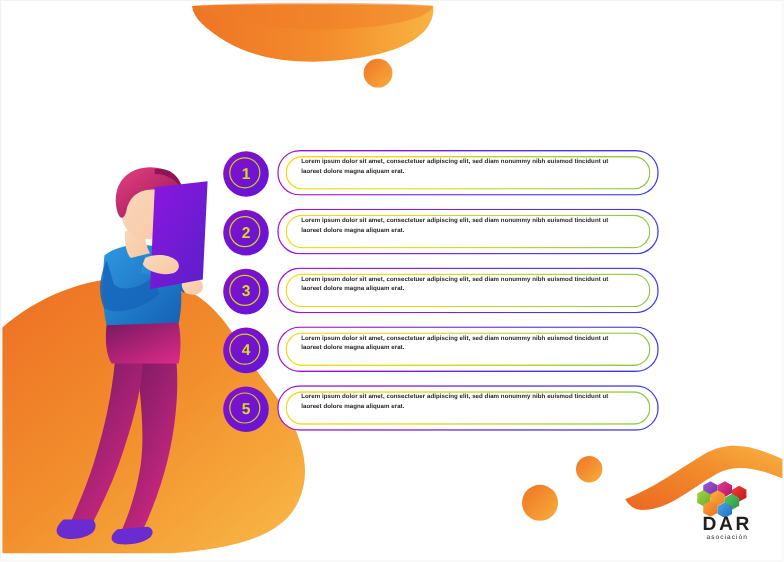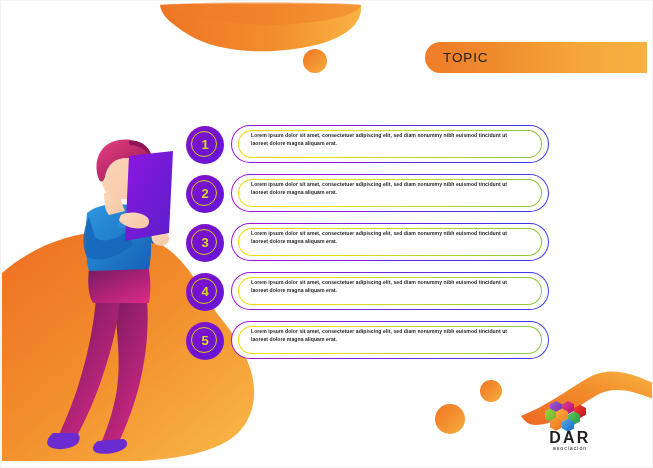"TOPIC" div { html: <div> <span>TOPIC</span> </div> -> none }
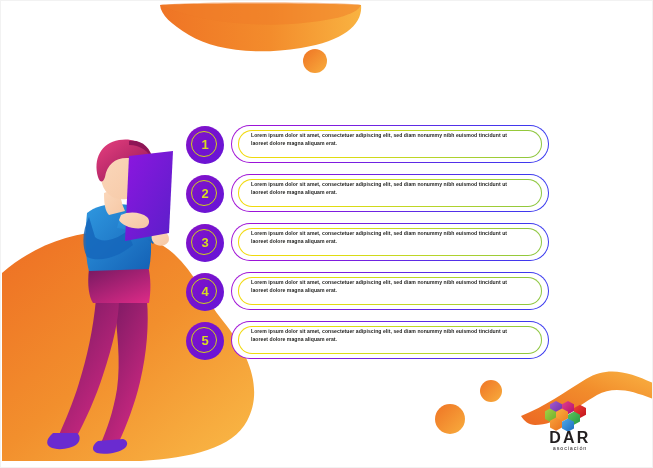"DAR" #logo { left: 540px -> 576px }
